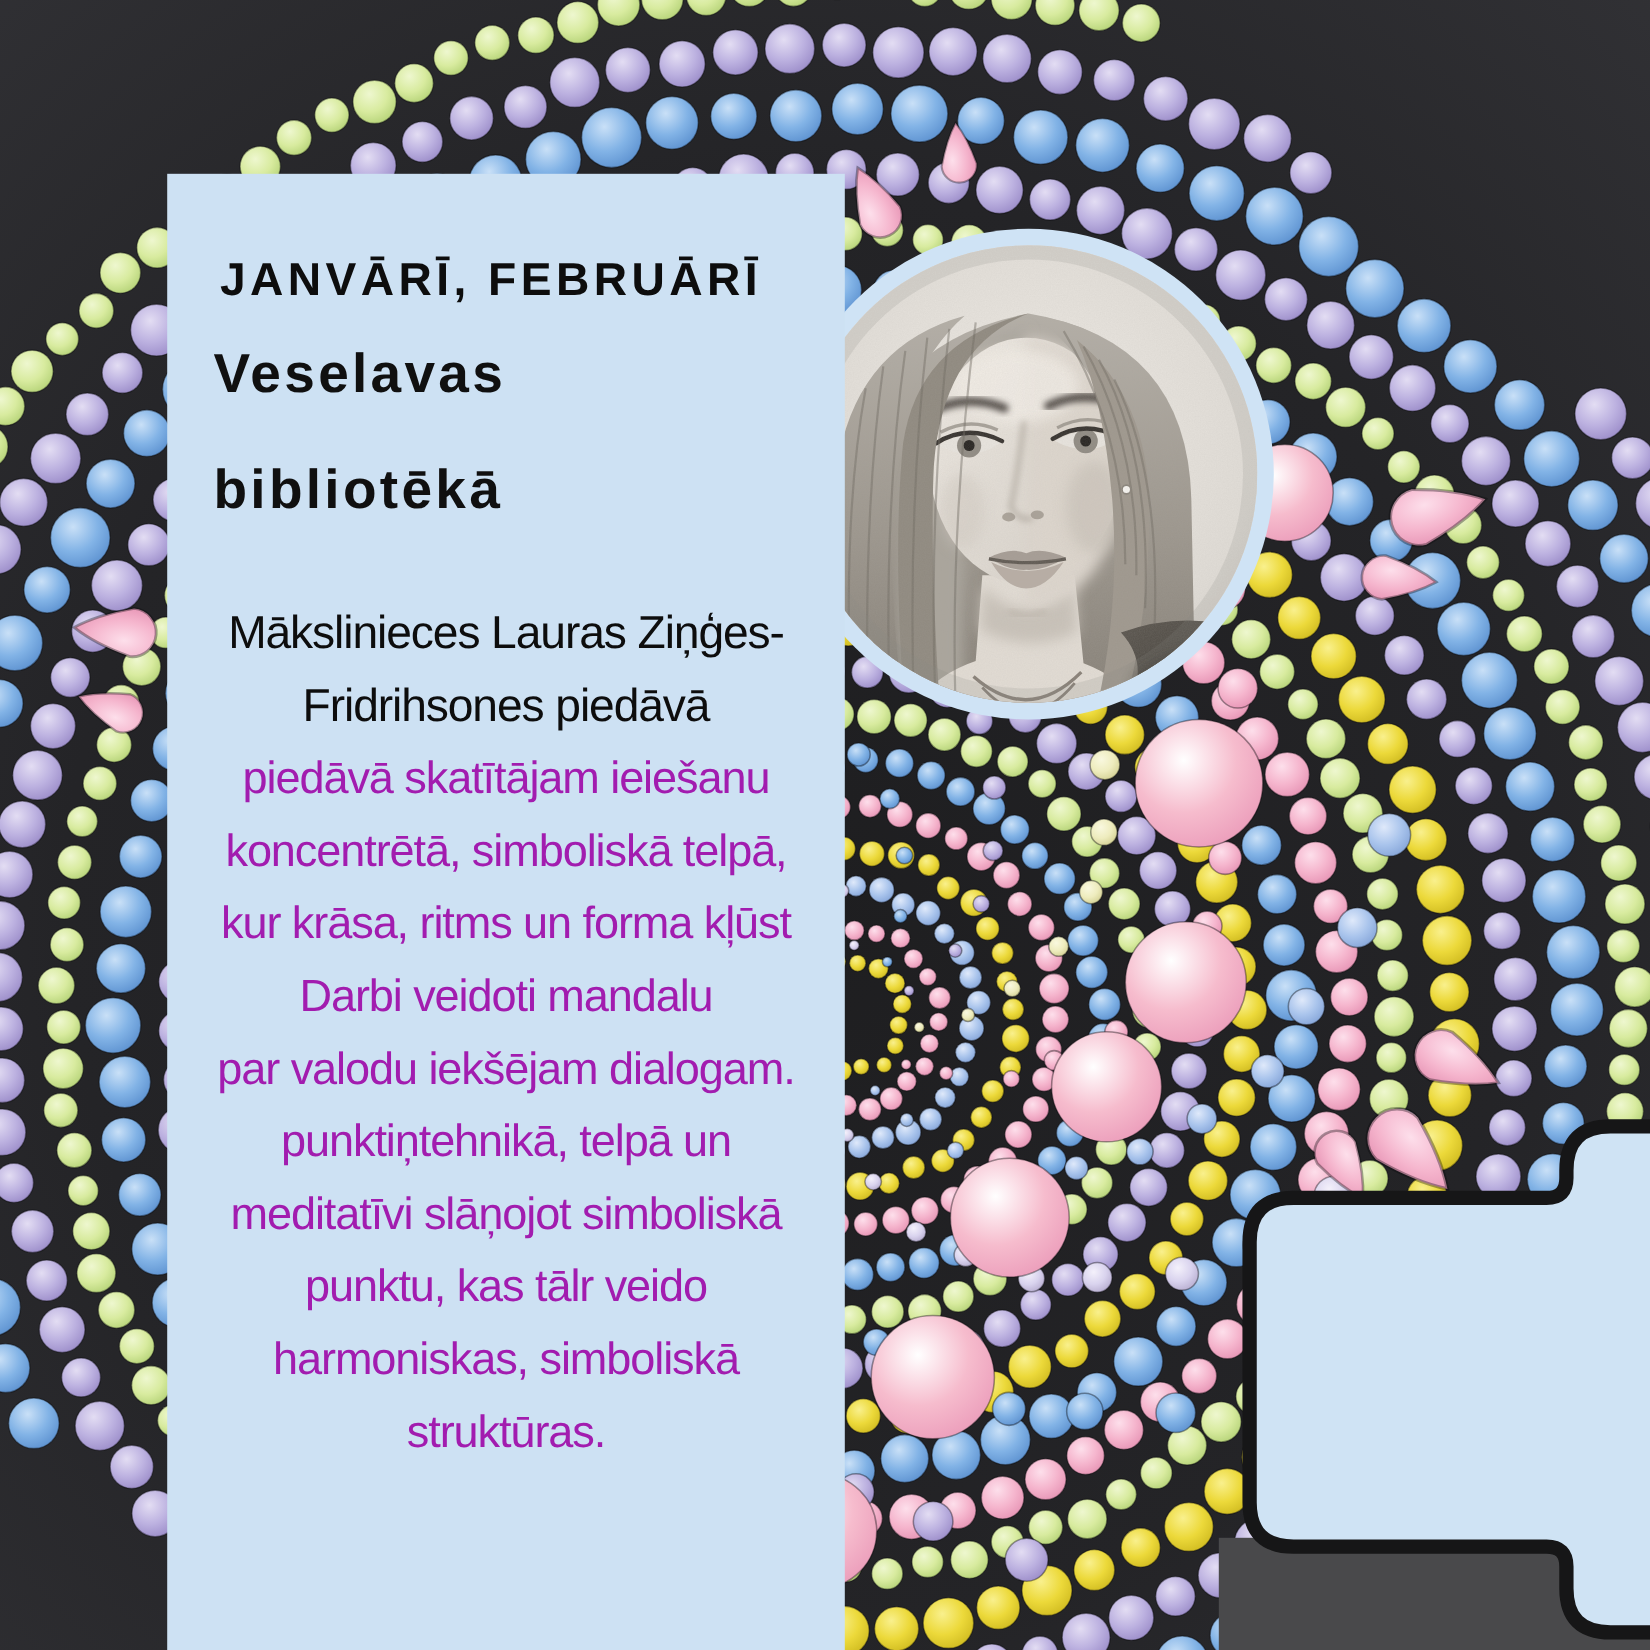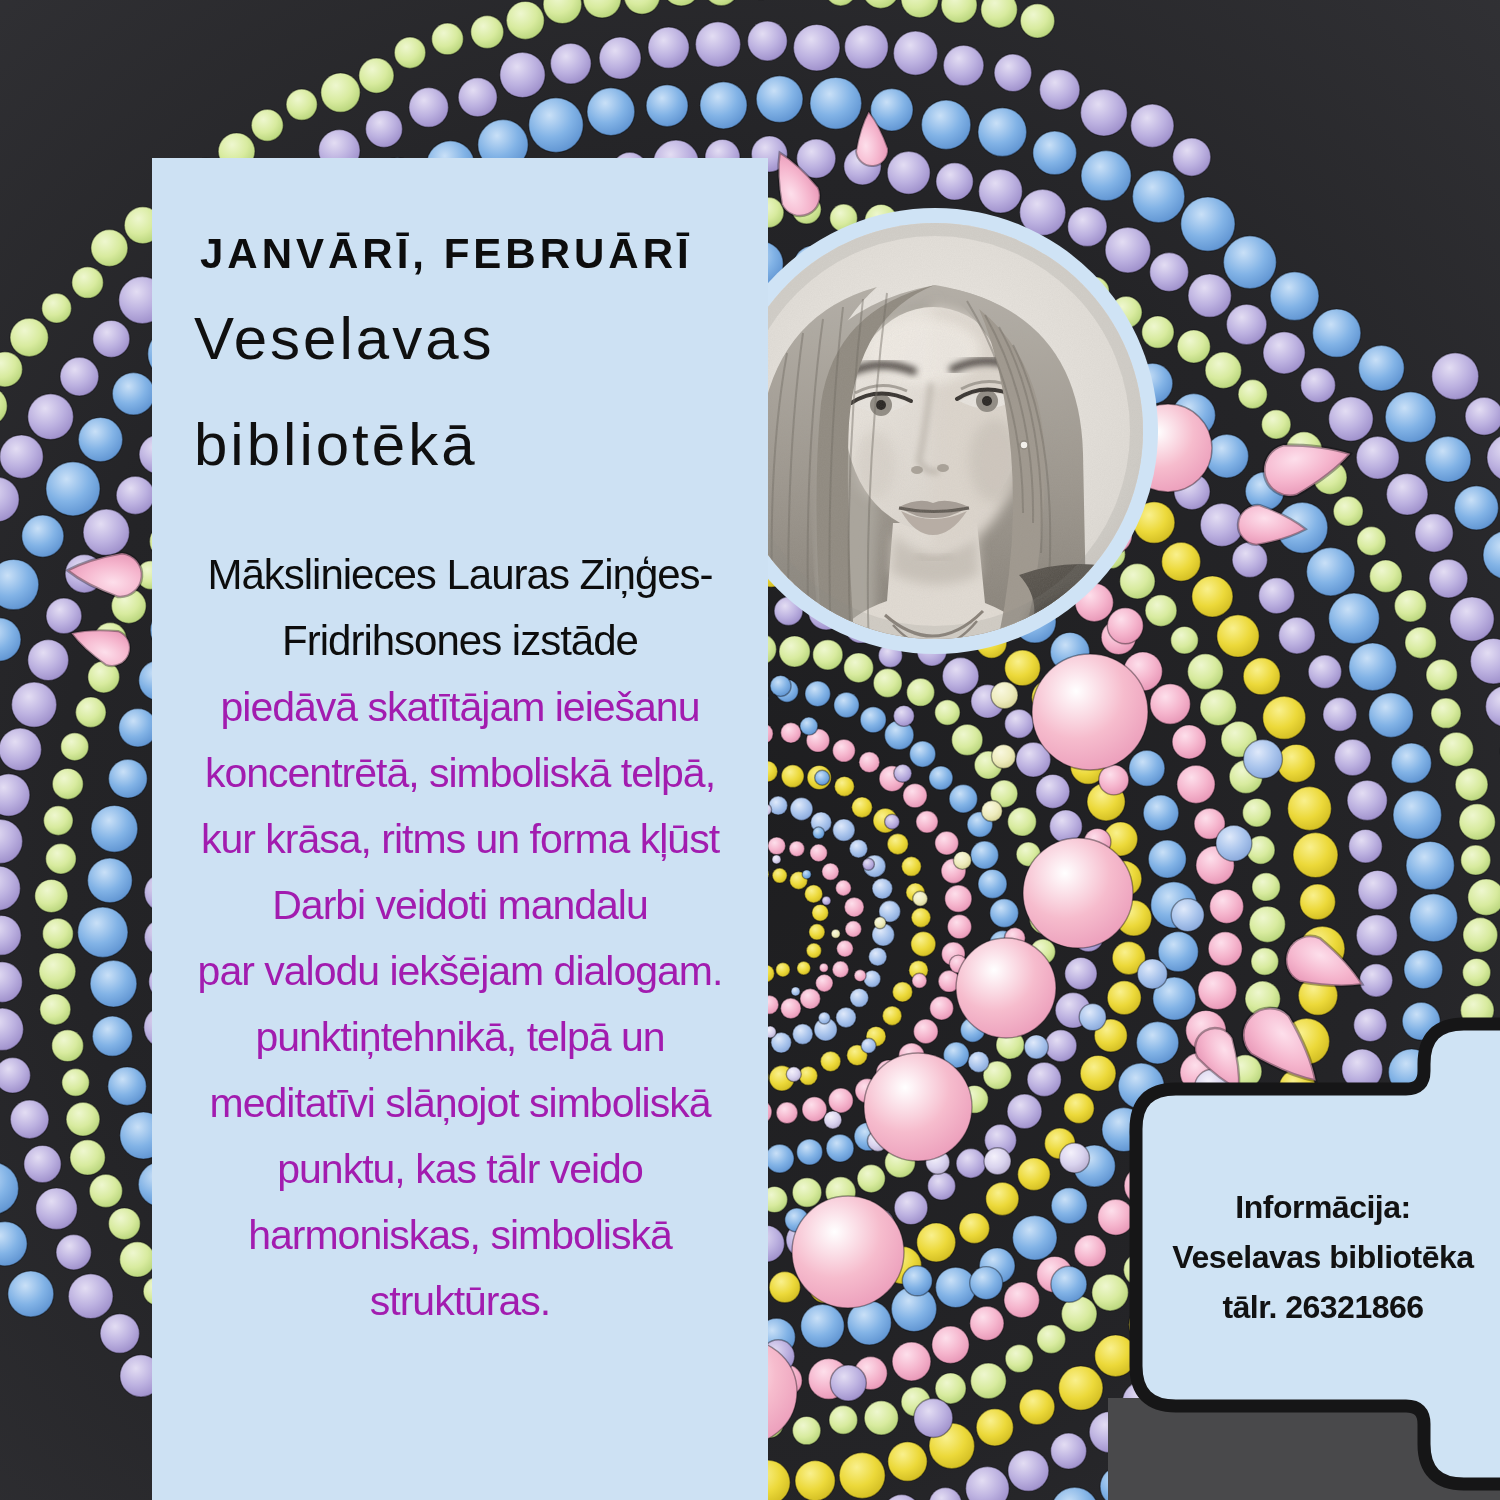"Veselavas bibliotēkā" .venue { font-size: 60px -> 50px; font-weight: 400 -> 700 }
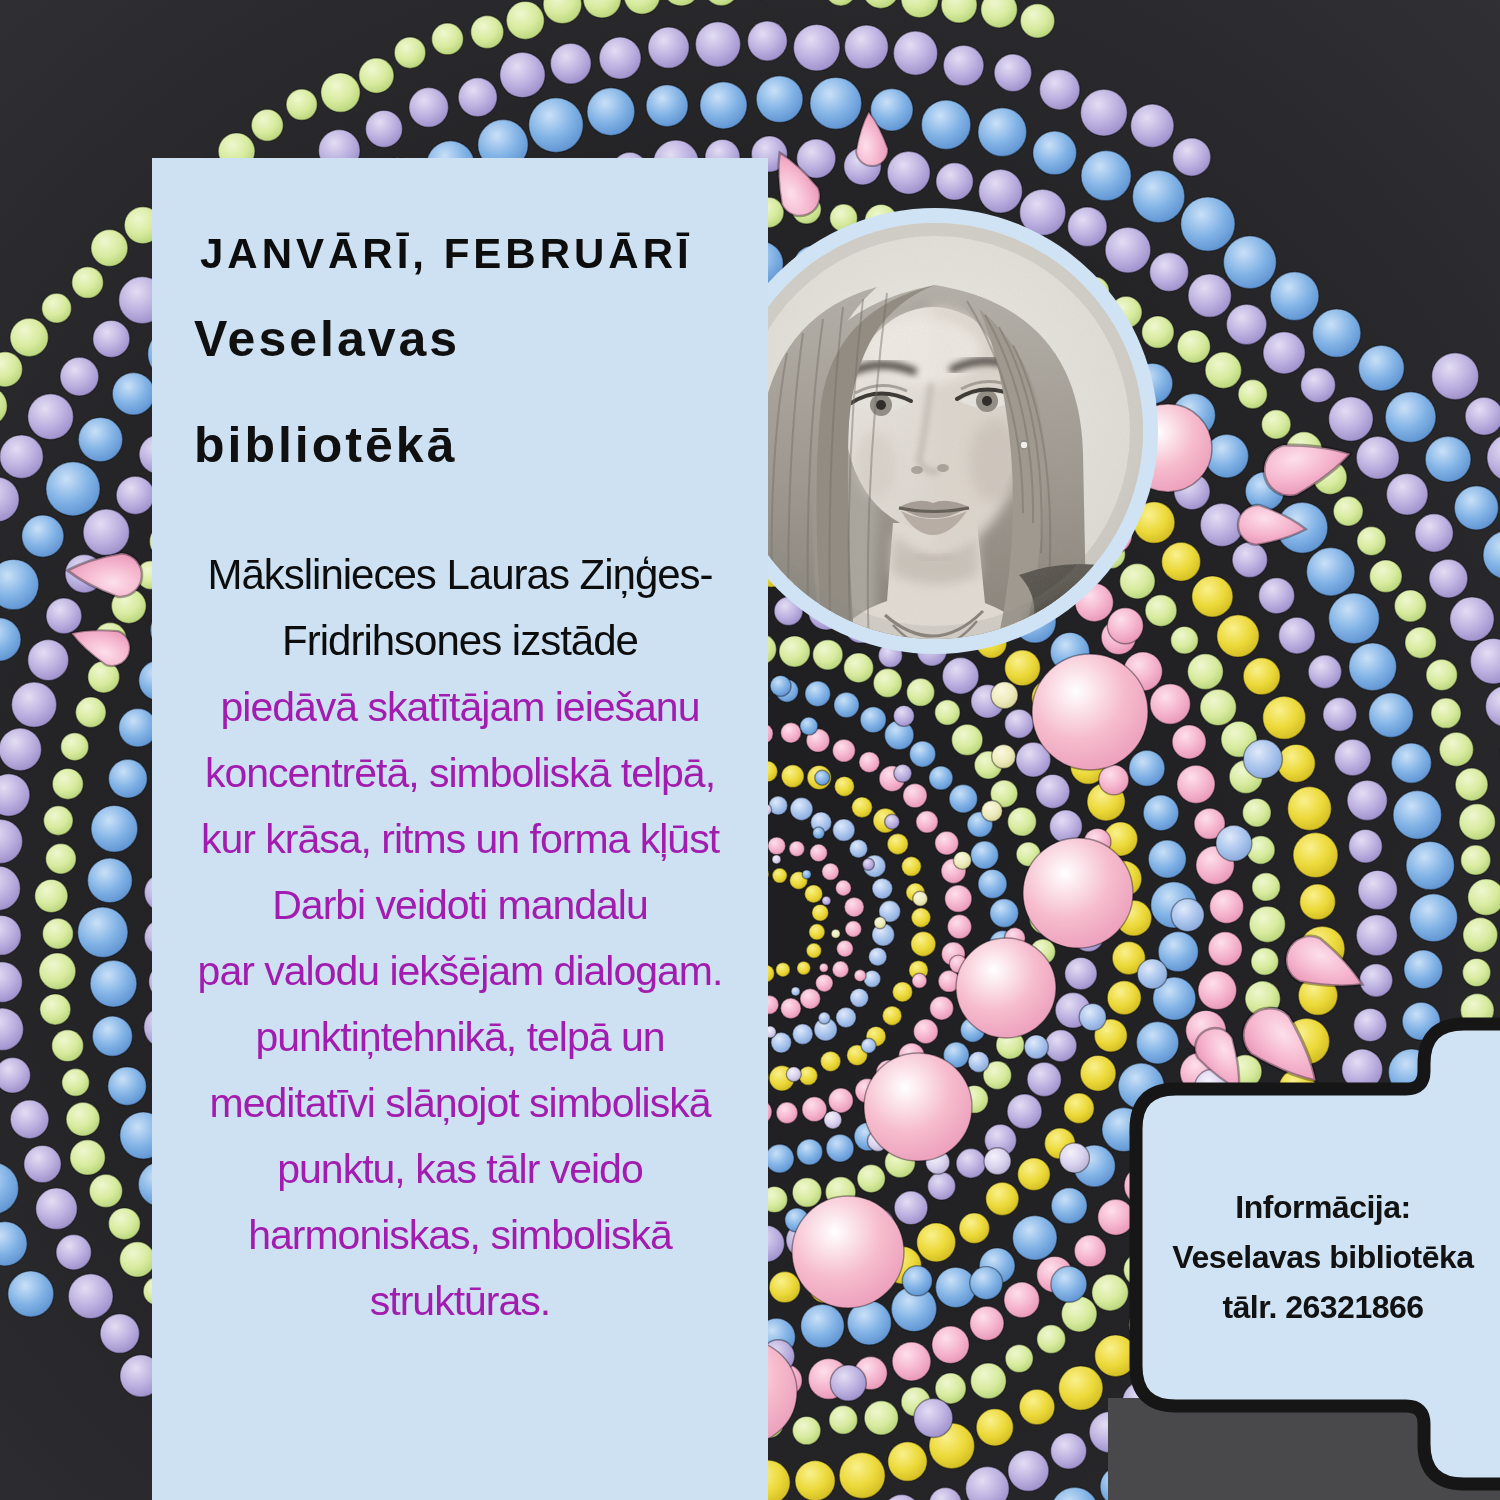"Fridrihsones izstāde" div { text: izstāde -> piedāvā }
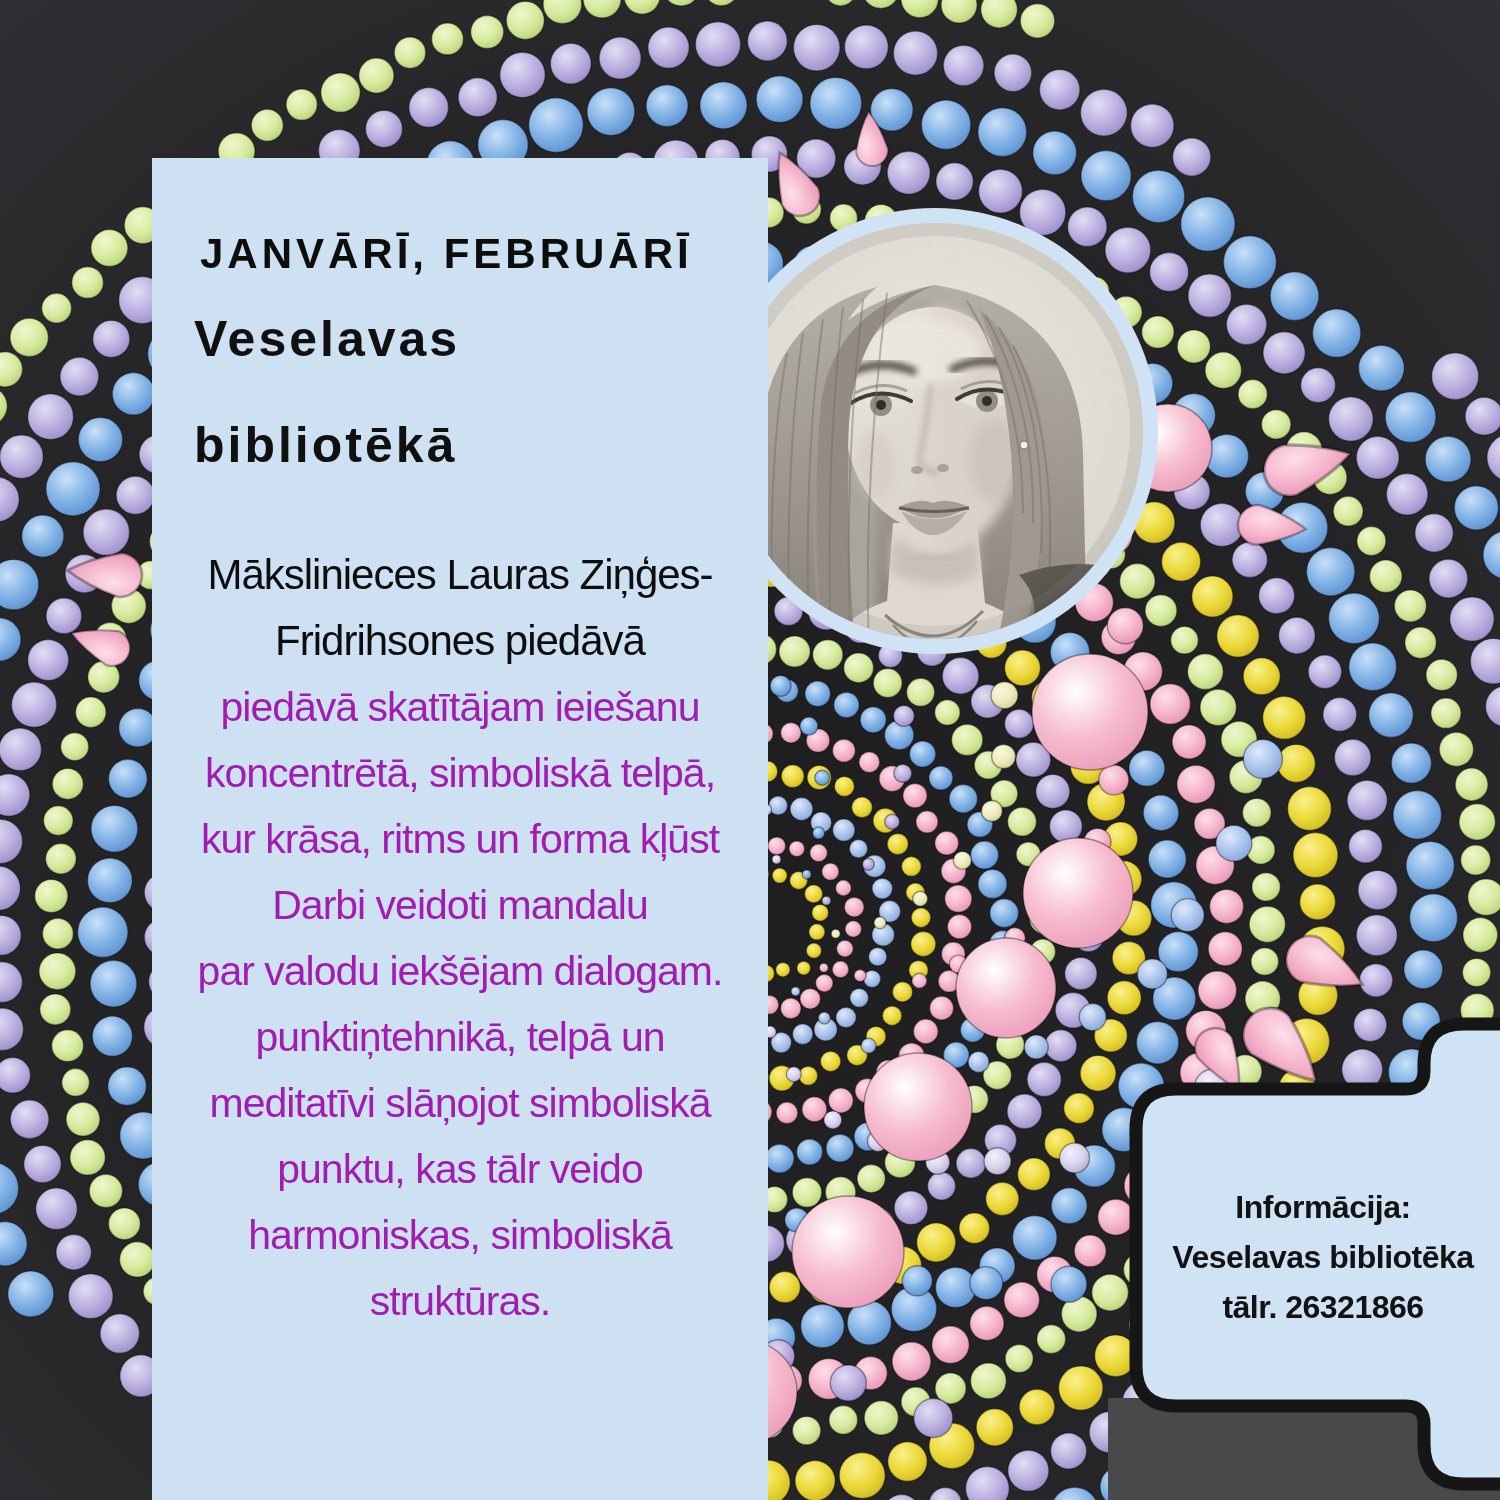"Informācija:" div.info-text { html: <div> <div>Informācija:</div> <div>Veselavas bibliotēka</div> <div>tālr. 26321866</div> </div> -> none }
